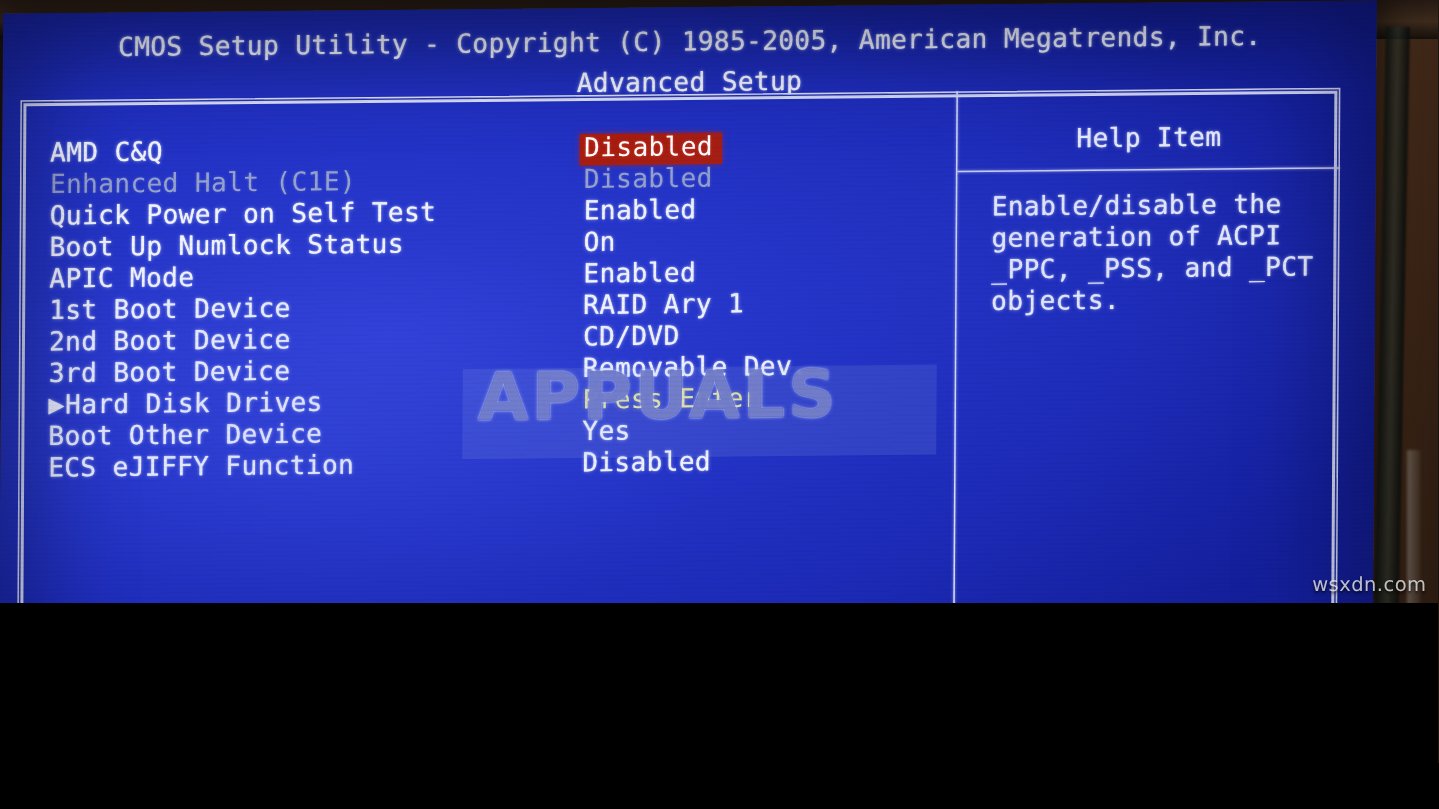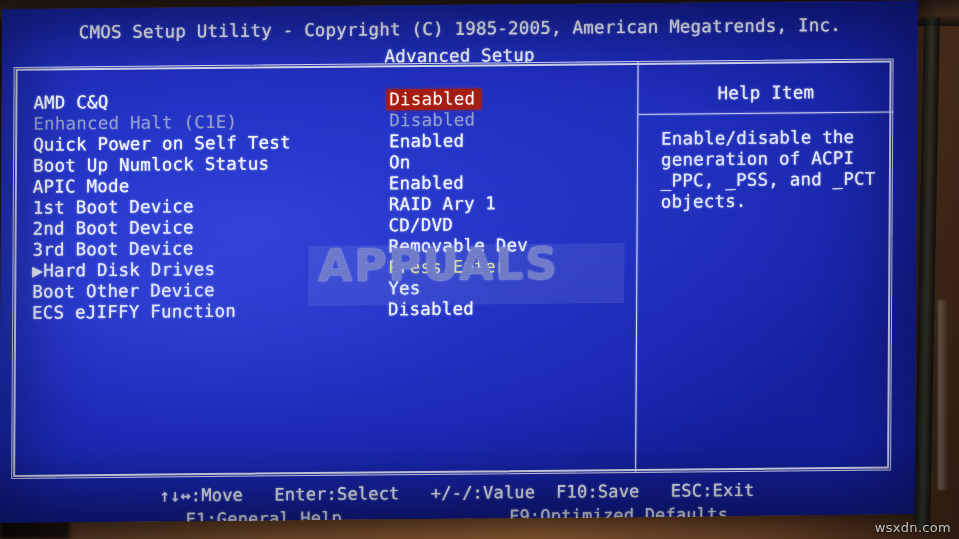"wsxdn.com" #photo { height: 539px -> 402px }
